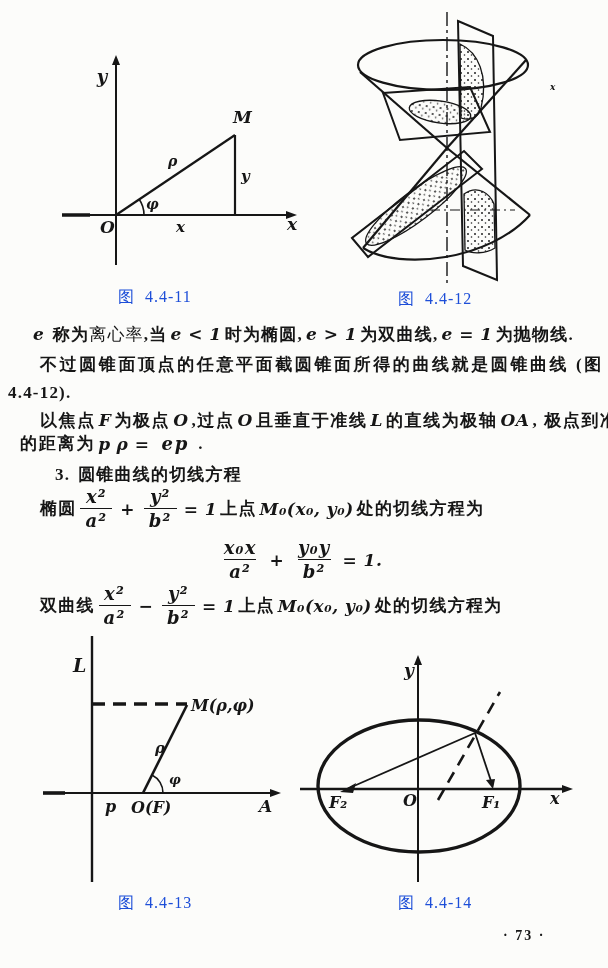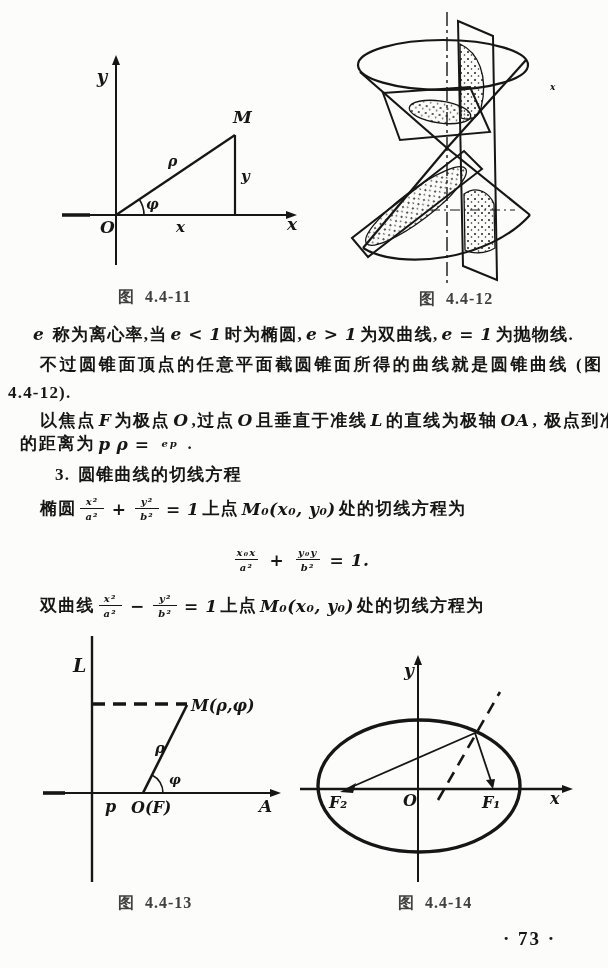"图 4.4-11" .cap { color: #404040 -> #1d4ed8; font-weight: 700 -> 400 }
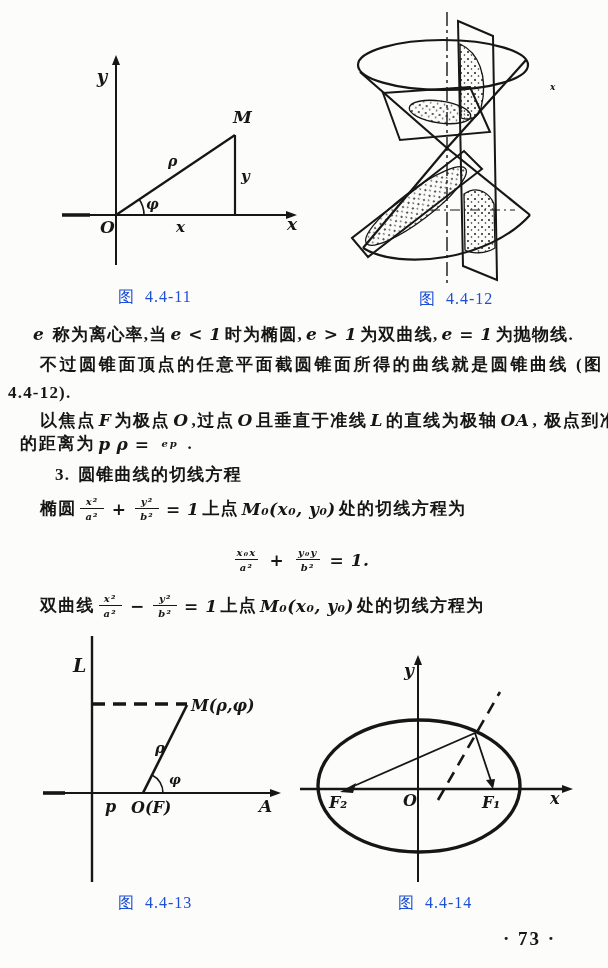"图 4.4-12" div.cap { margin-left: 21px -> none }
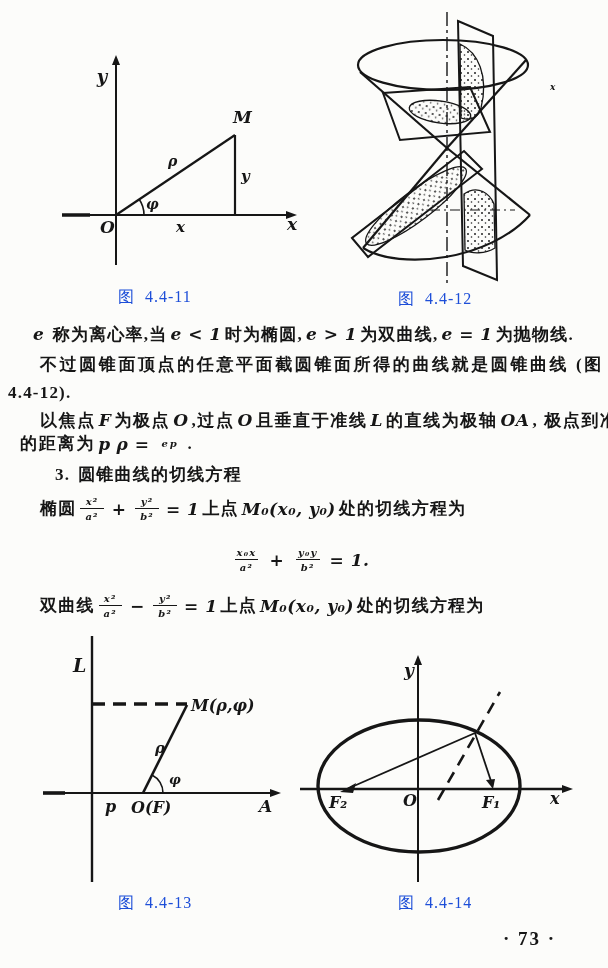"离心率" .bold { font-weight: 700 -> 400 }
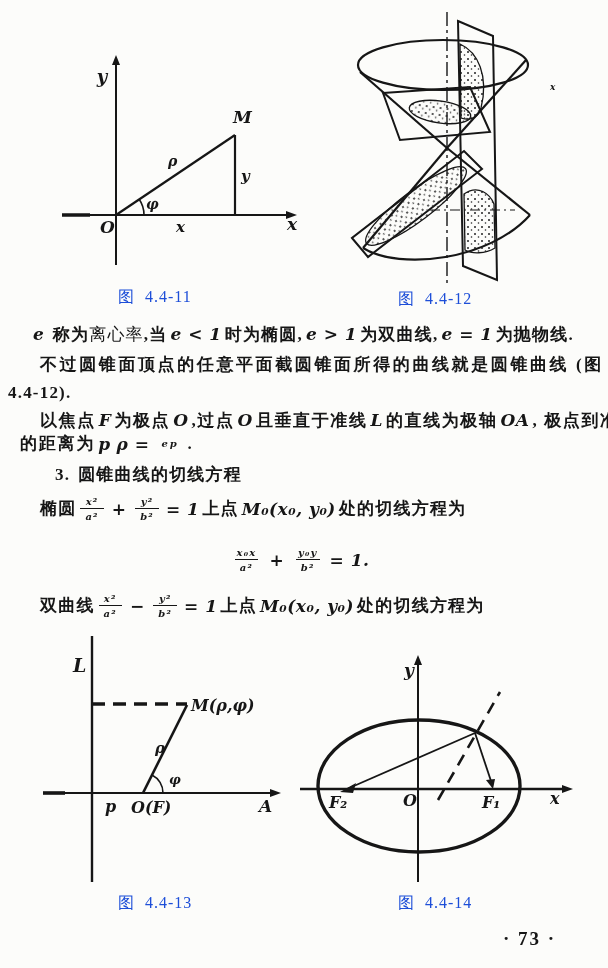"ep" .frac { font-size: 10px -> 18px }
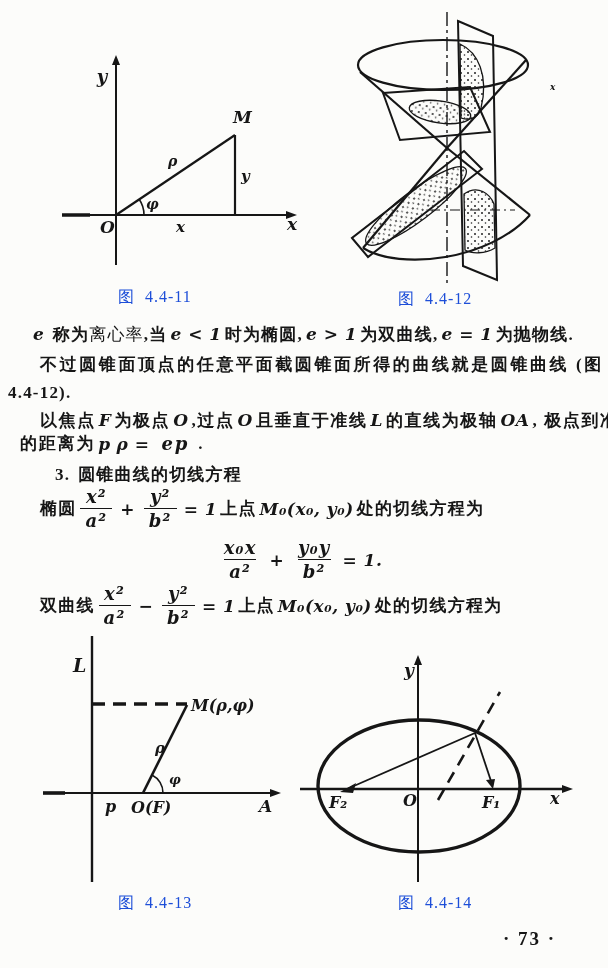"· 73 ·" .pageno { font-size: 19px -> 14px }
